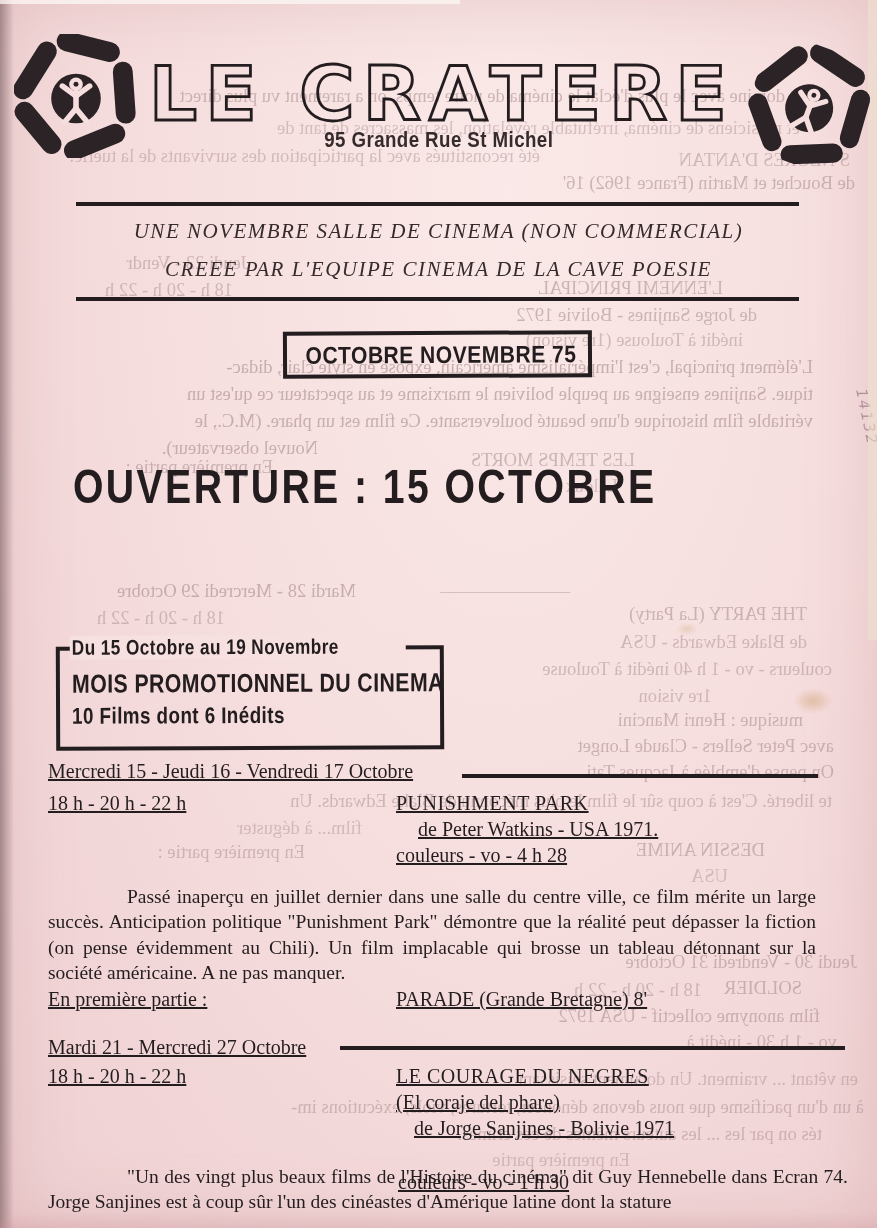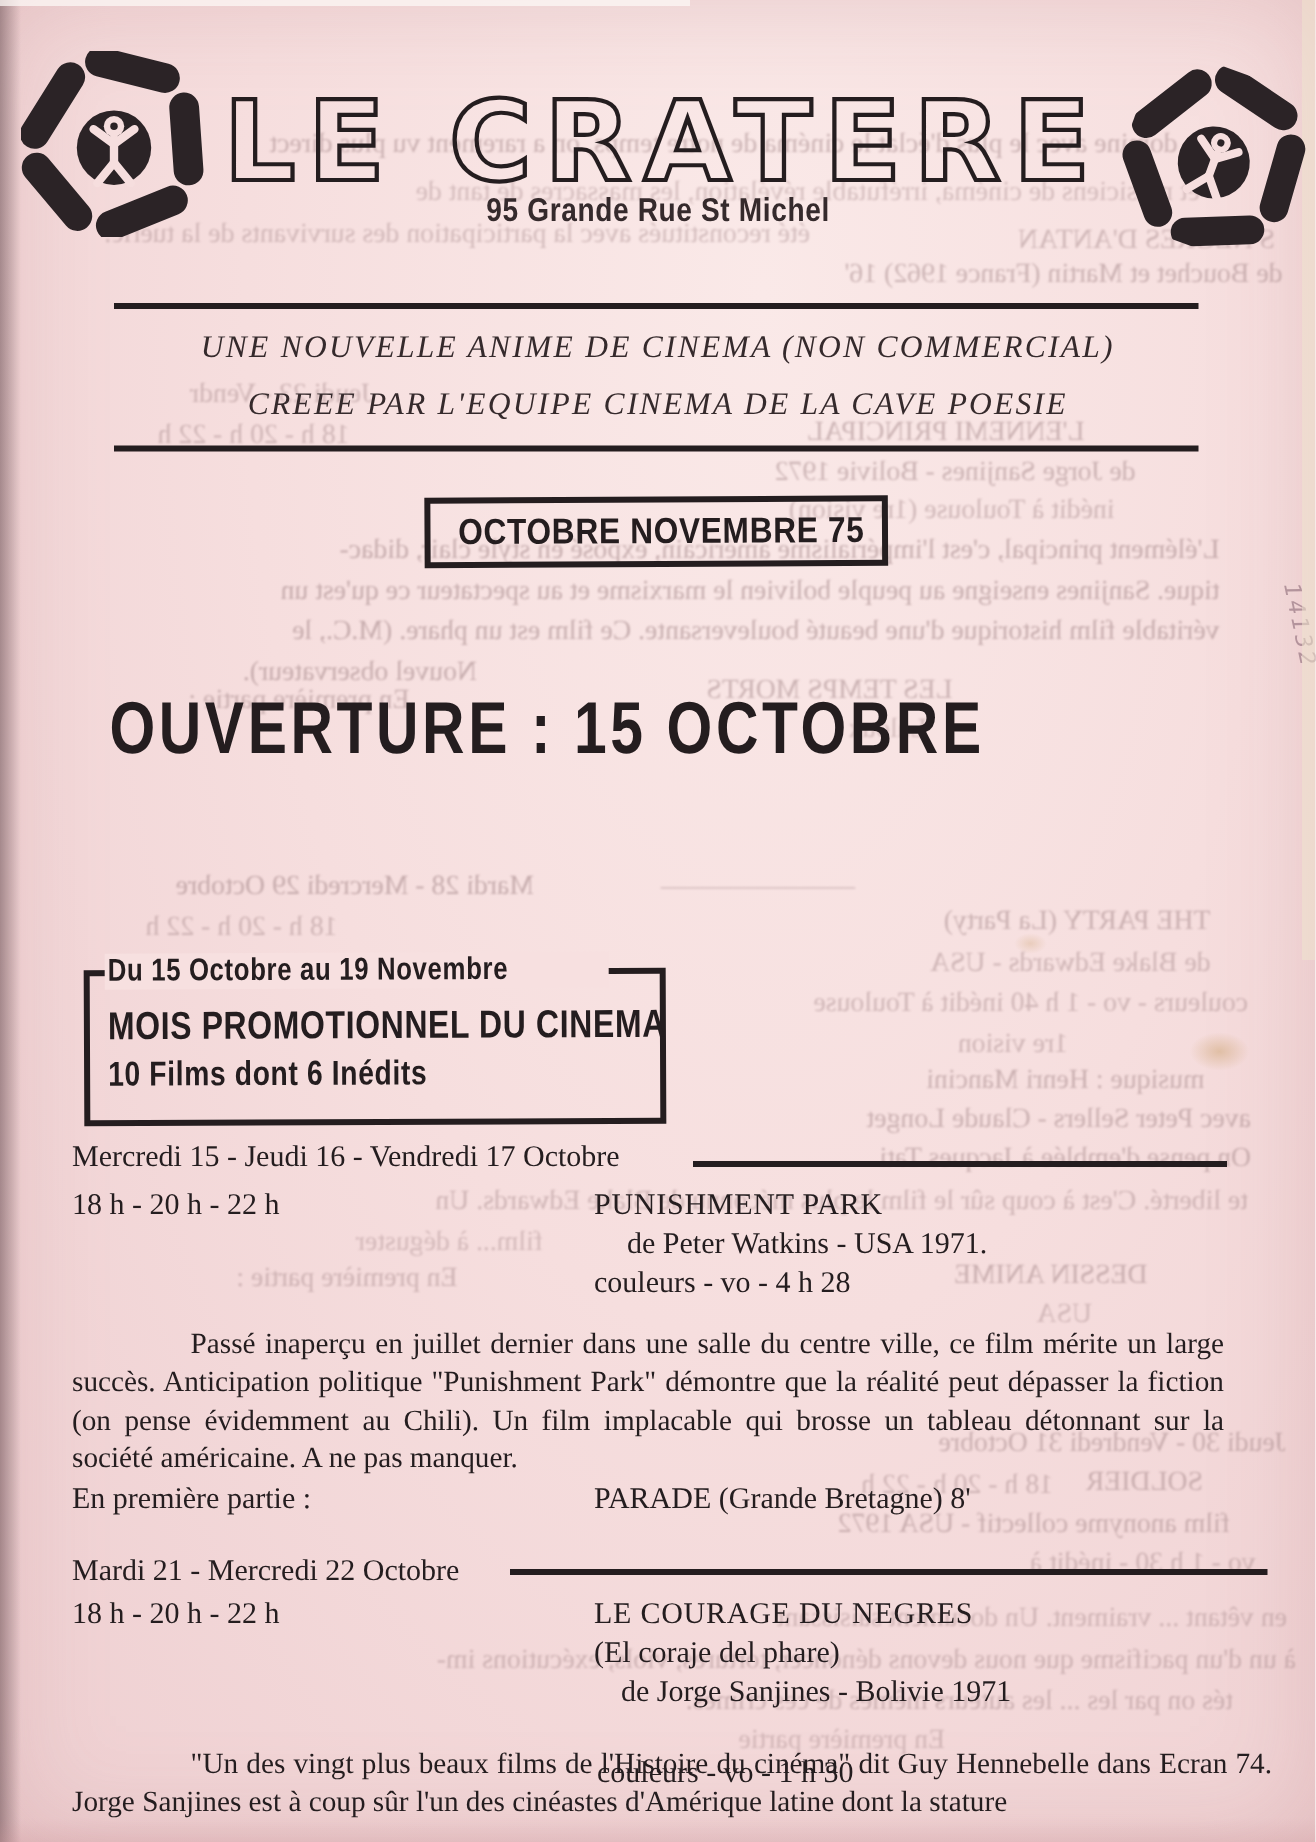"UNE NOUVELLE ANIME DE CINEMA" div.sub { text: NOUVELLE ANIME -> NOVEMBRE SALLE }
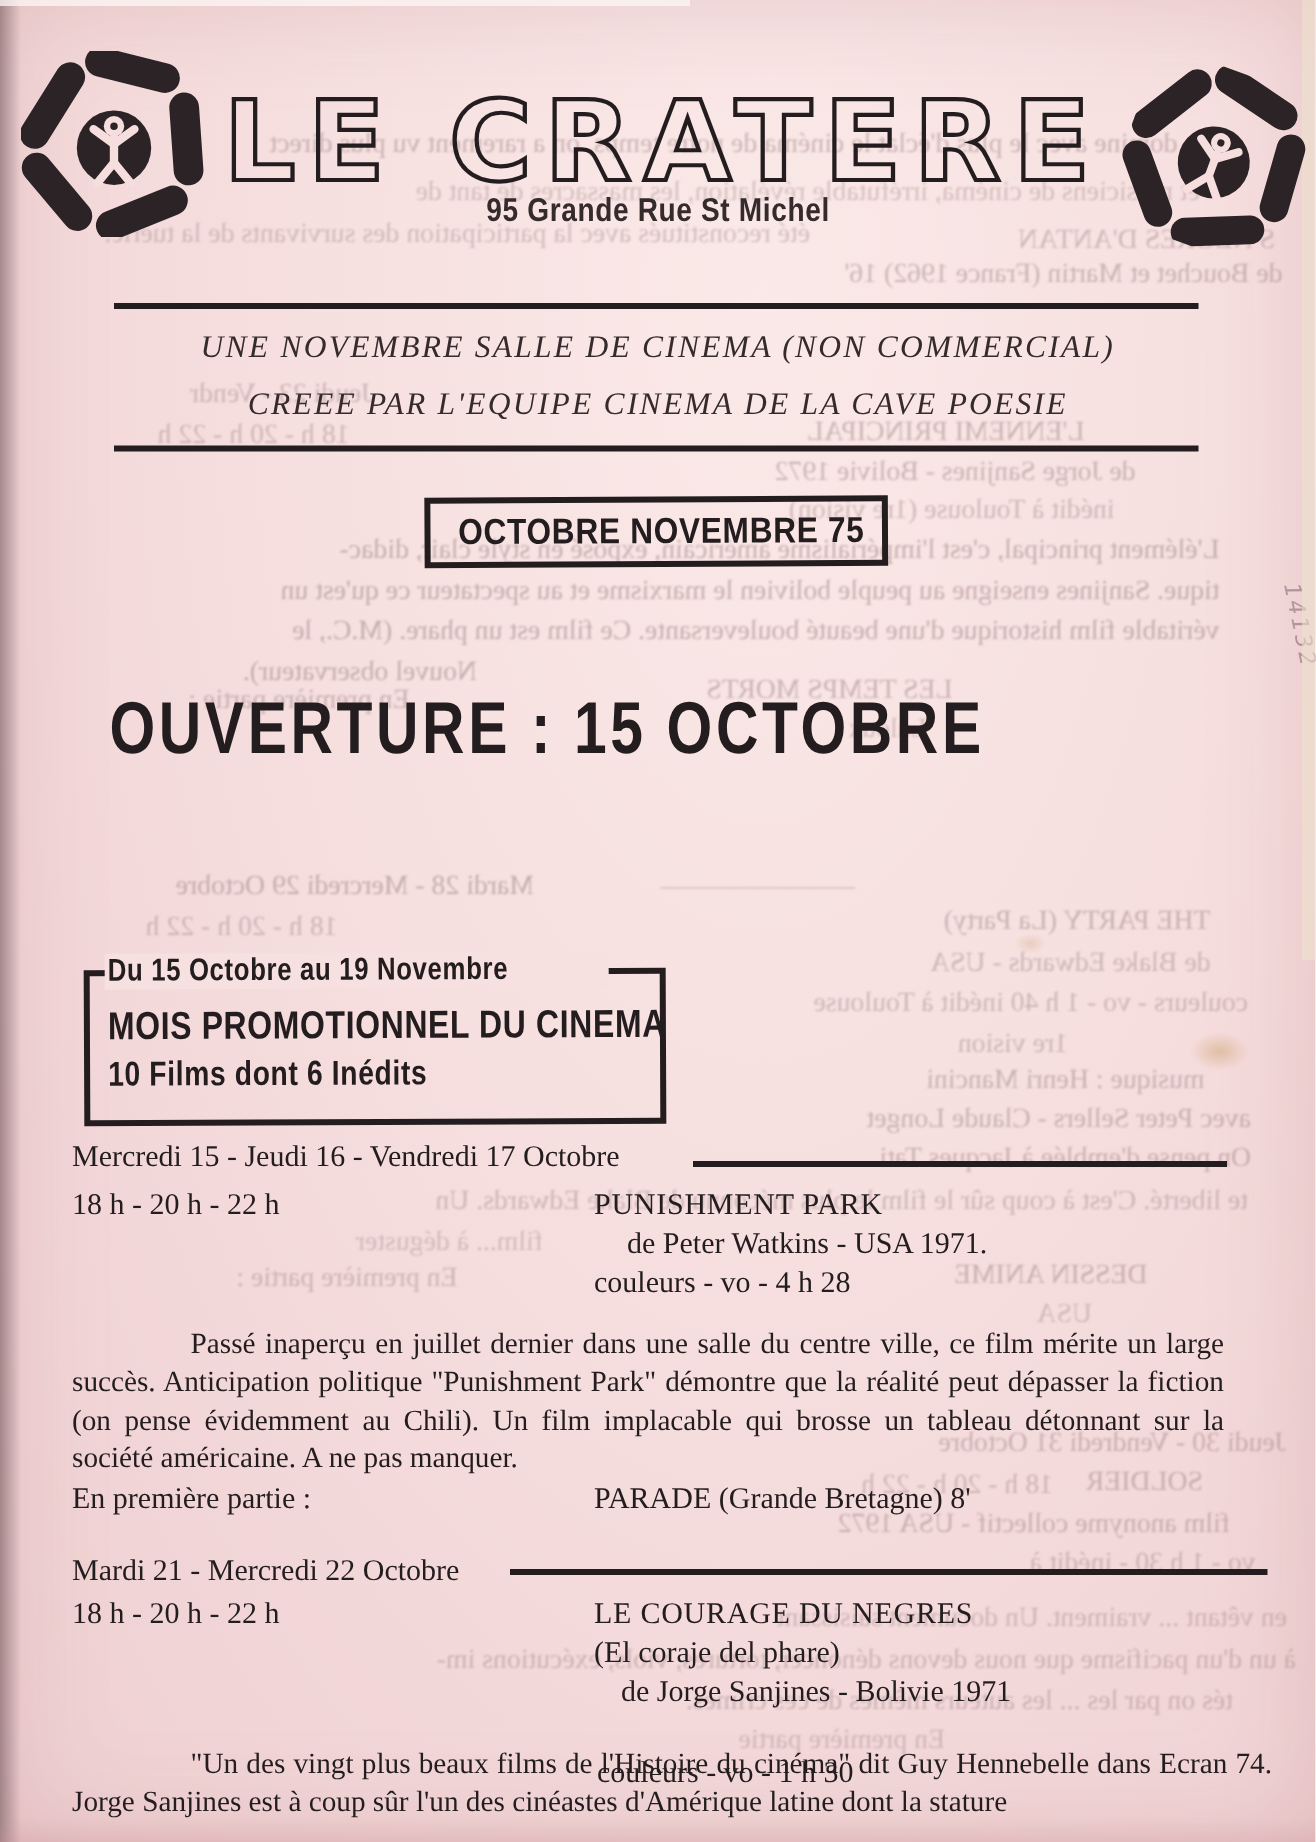"Mercredi 15 - Jeudi 16" .txt { text-decoration: none -> underline }
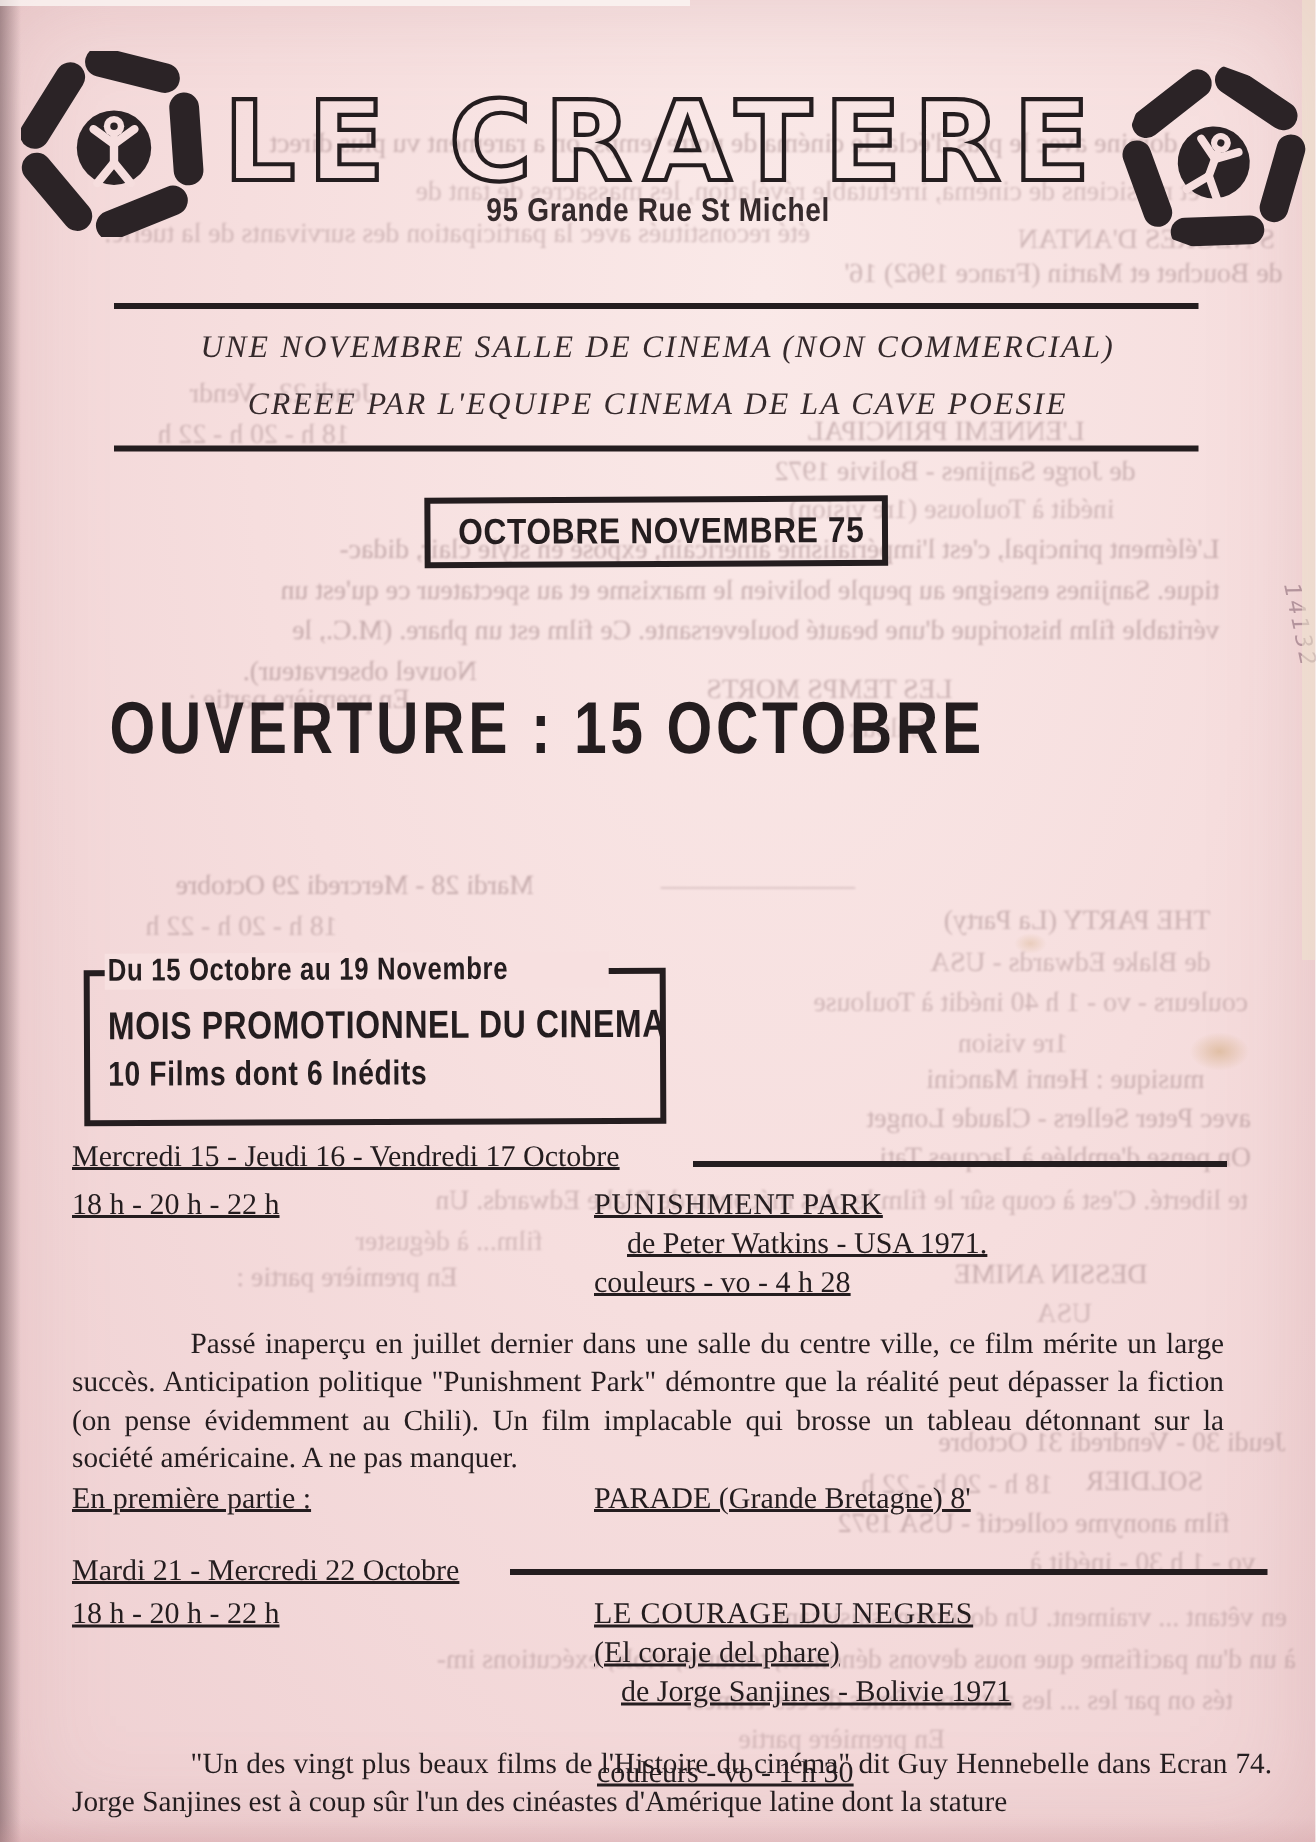"Mardi 21 - Mercredi 22" div.txt { text: 22 -> 27 }
